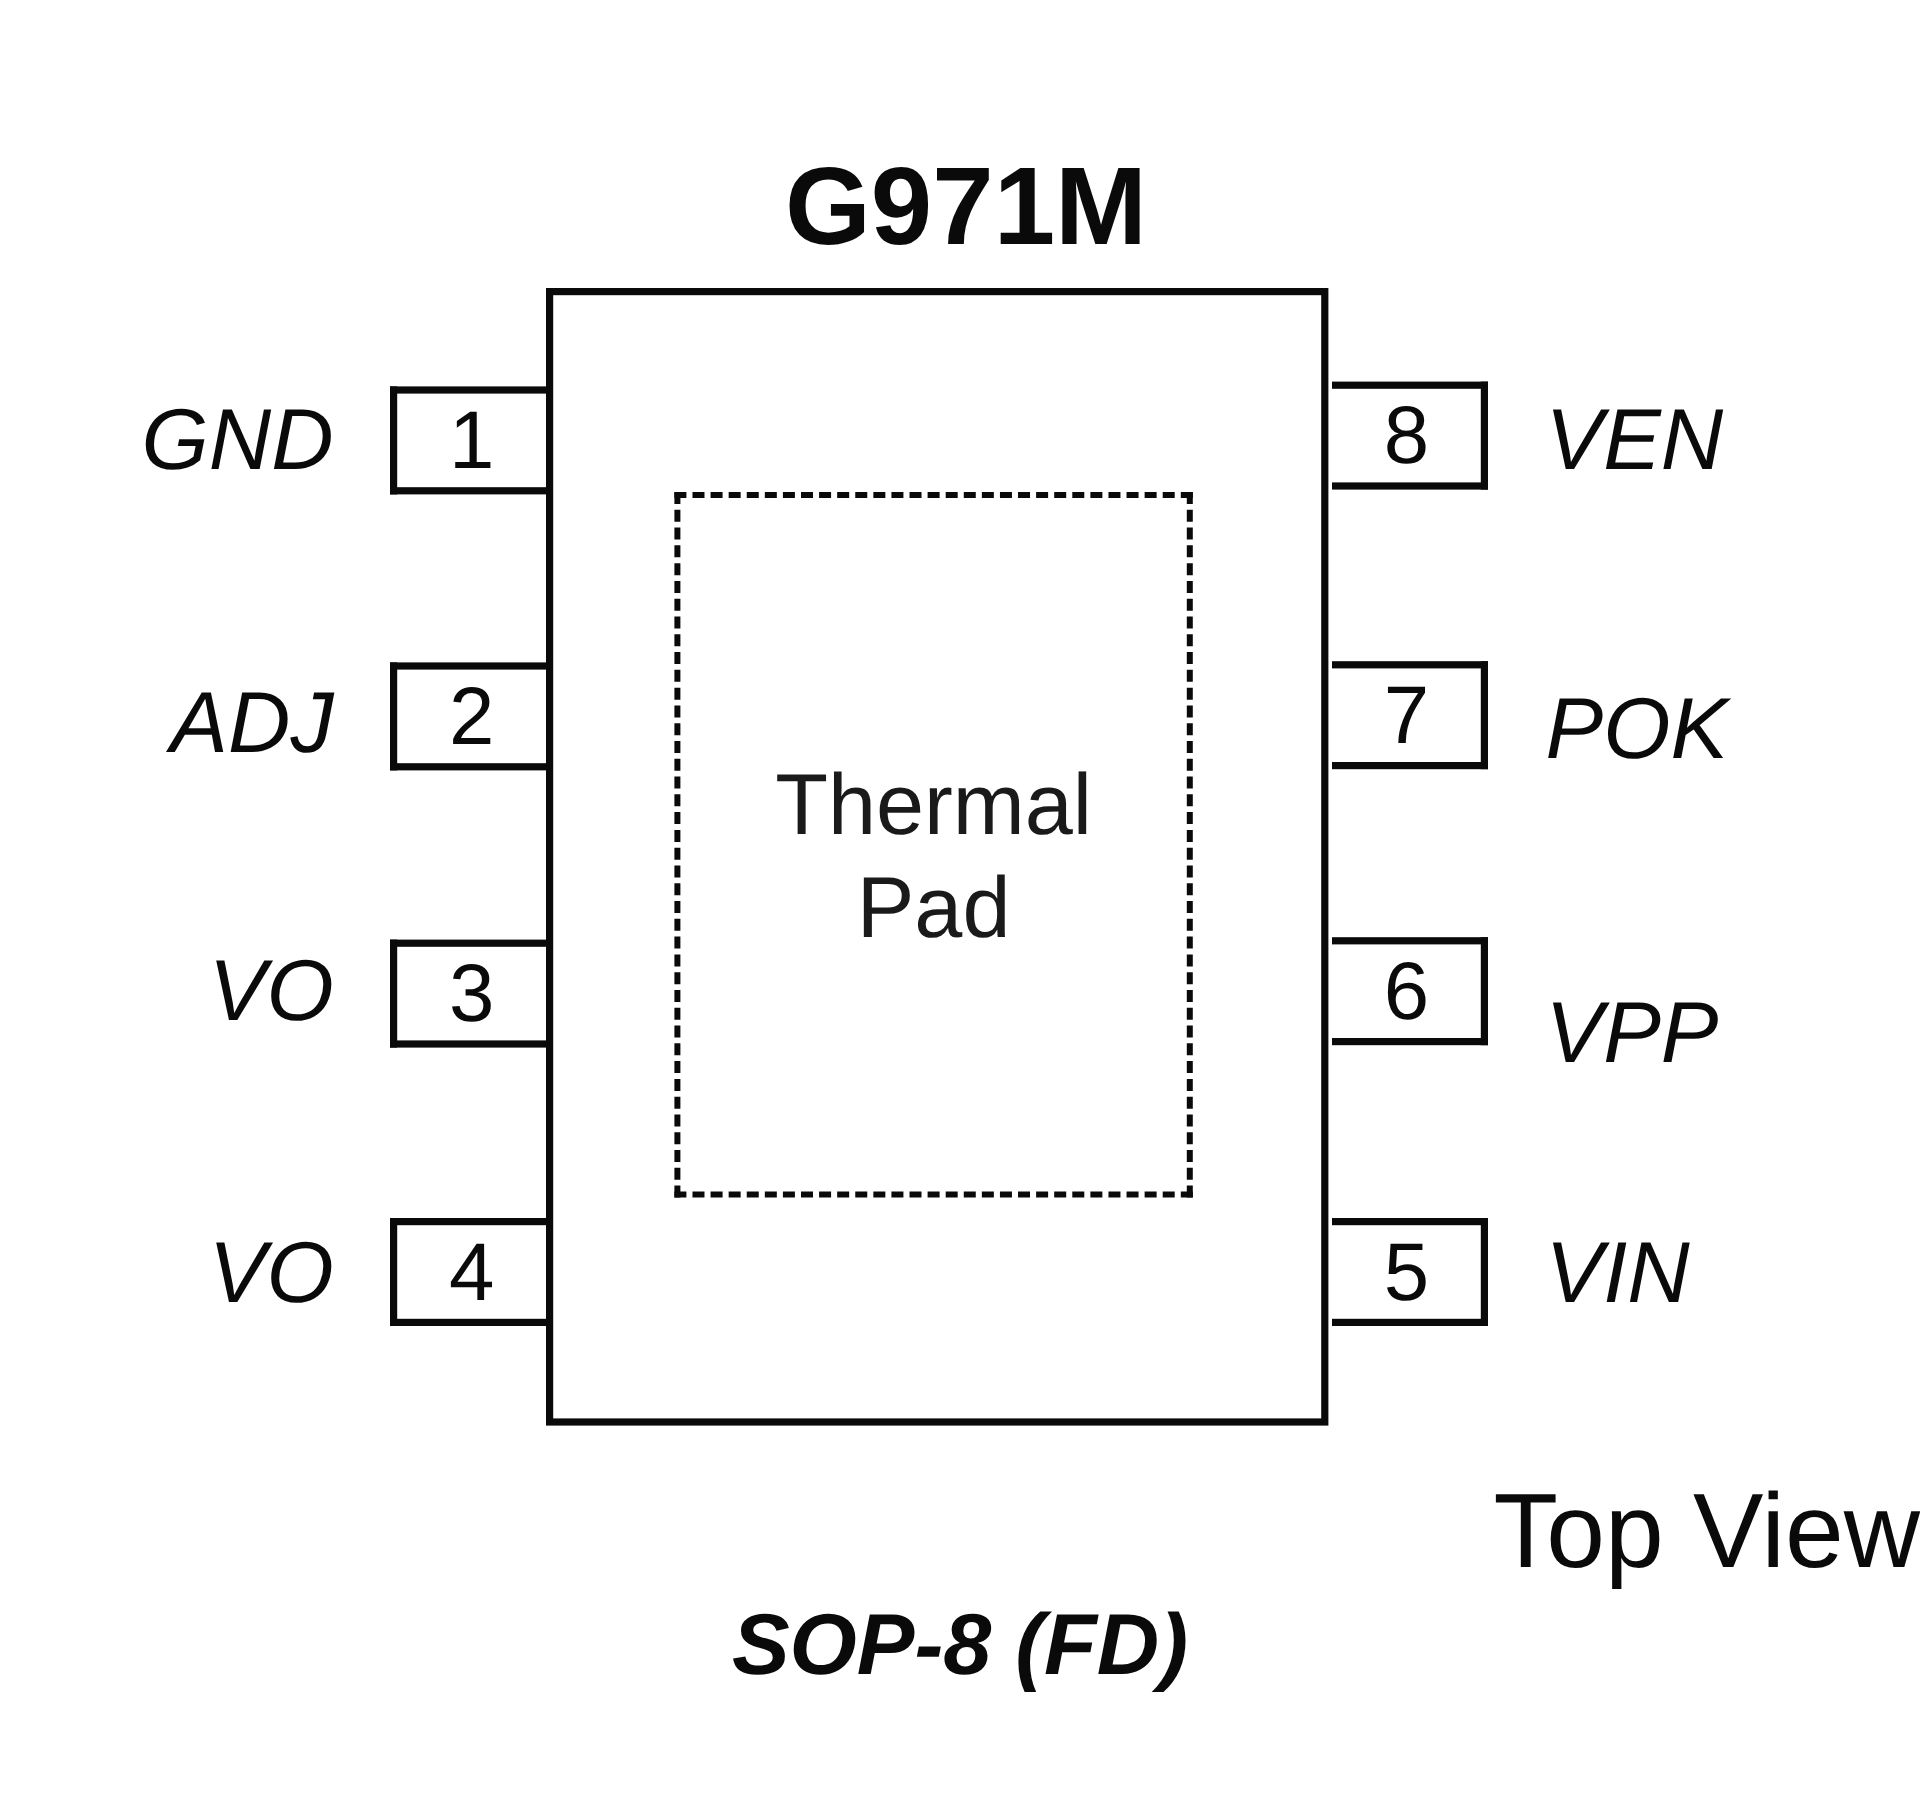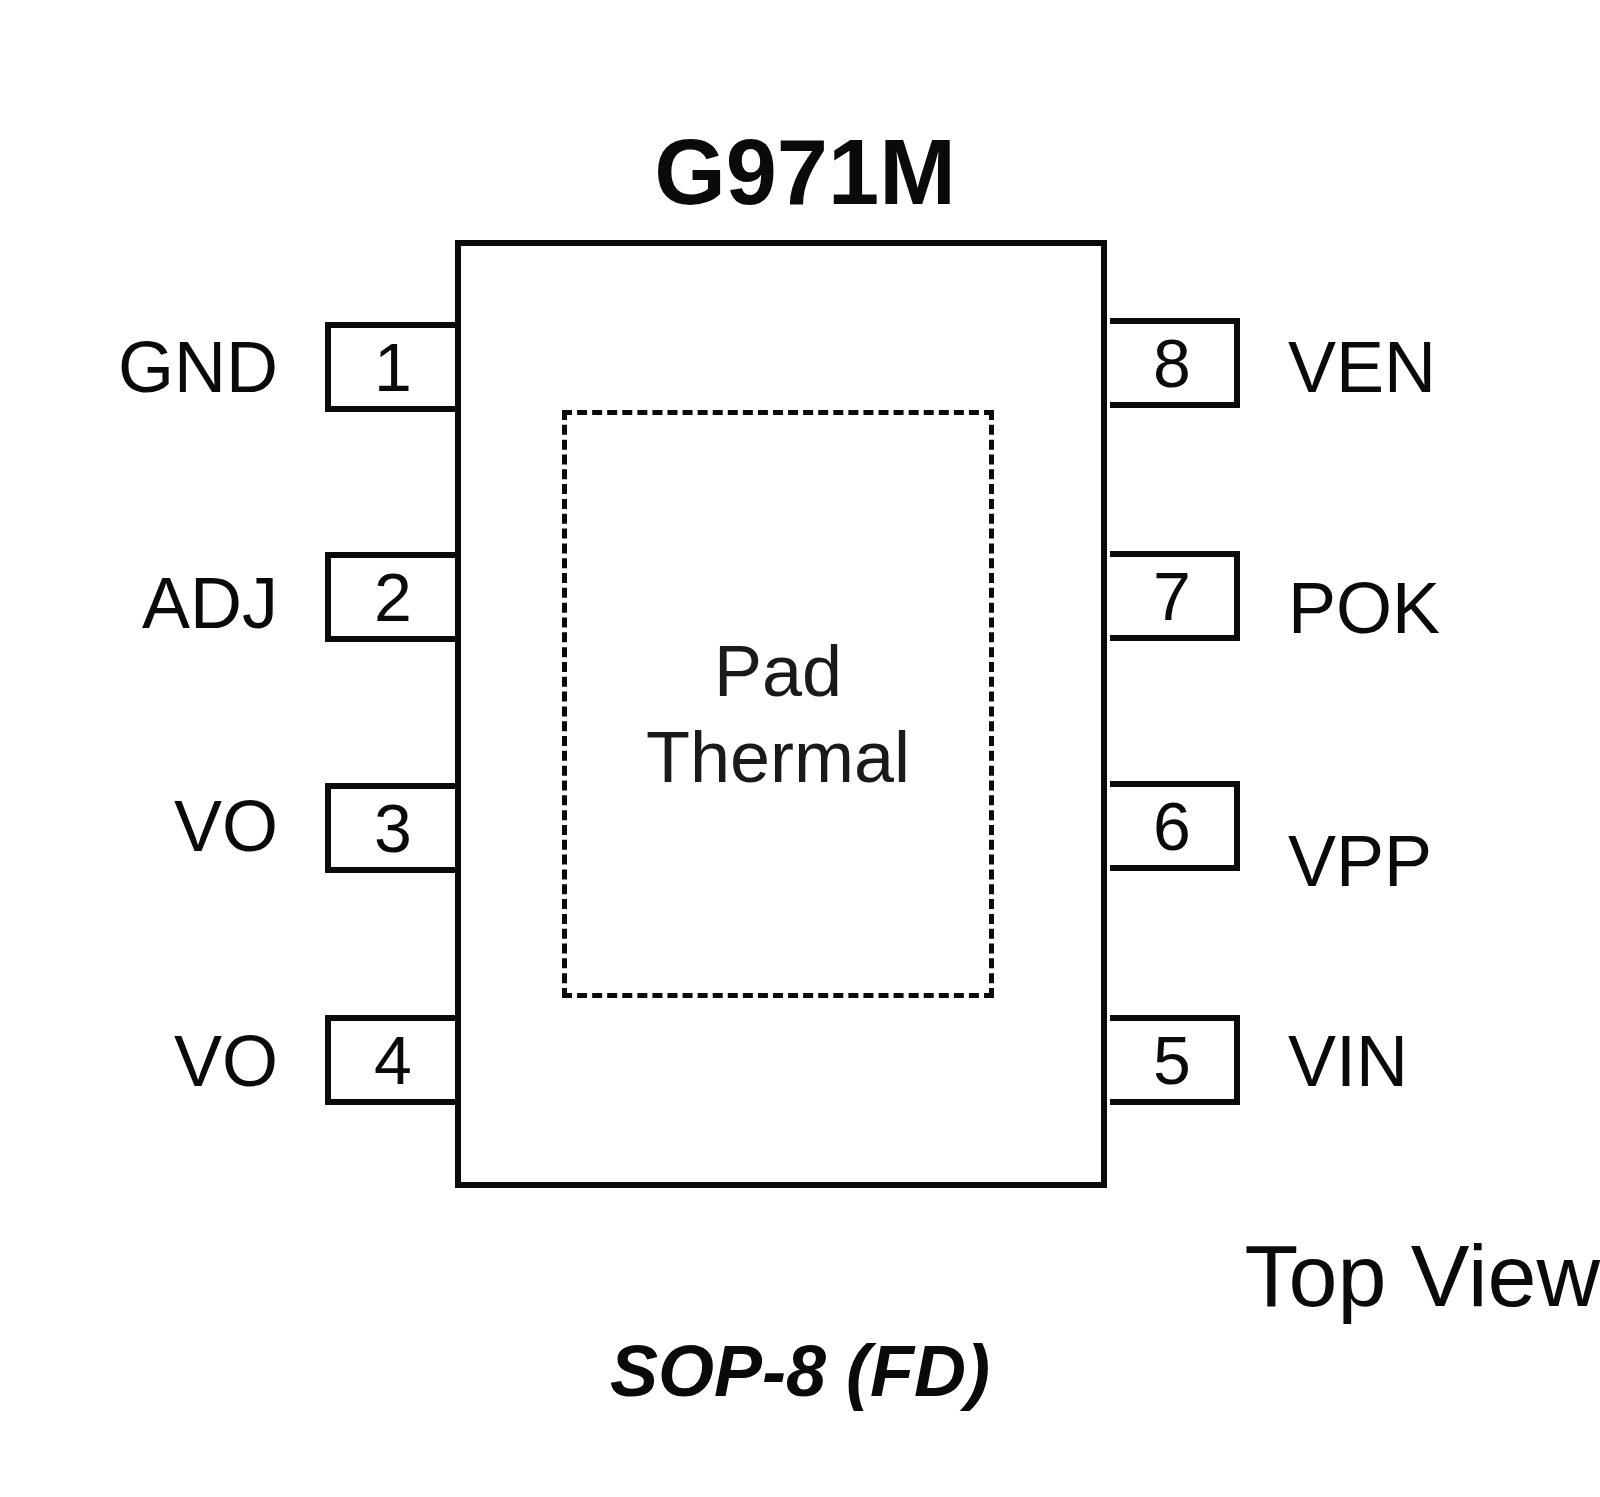"GND" .label { font-style: none -> italic }
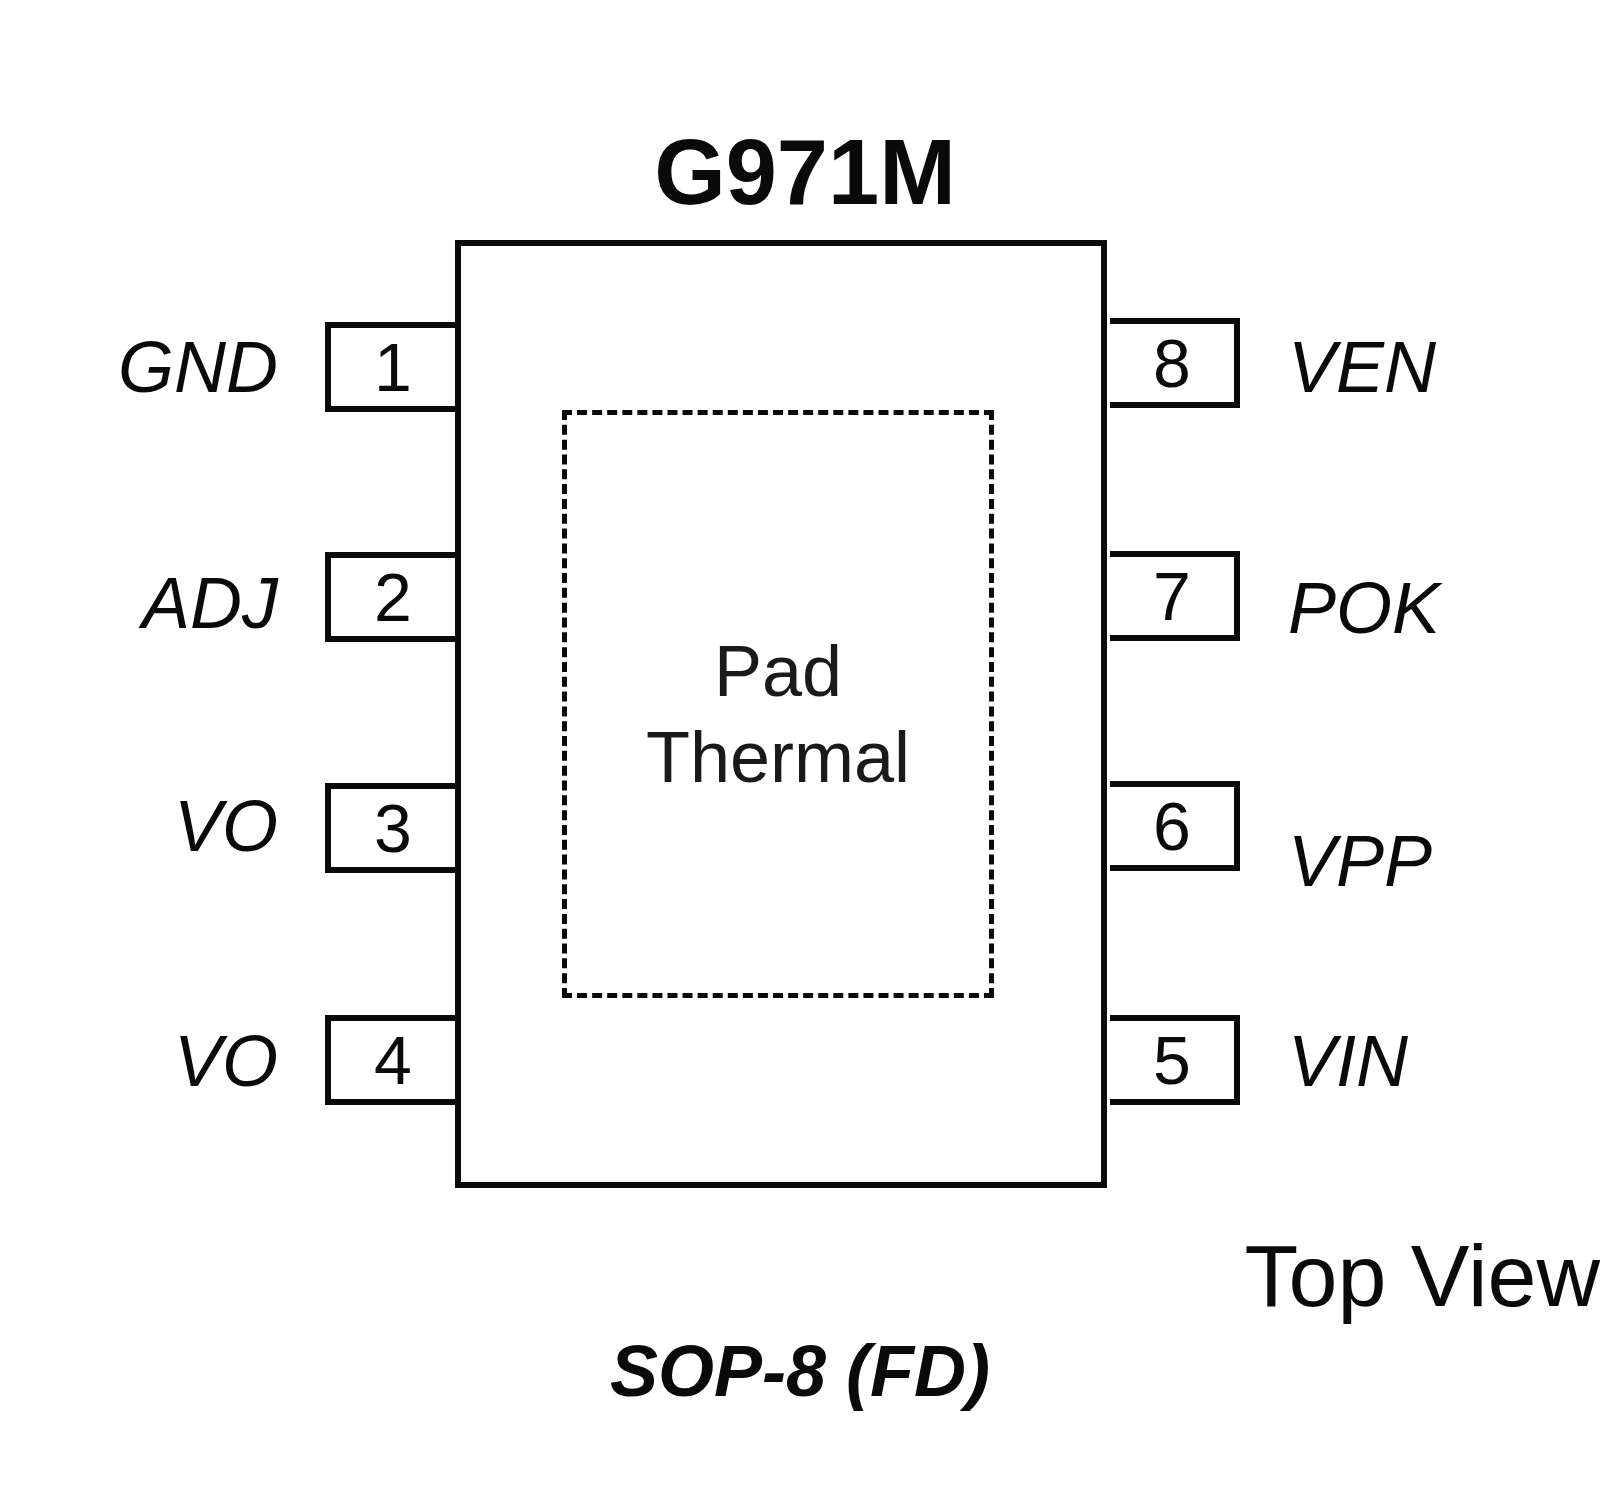"Pad" div { order: before "Thermal" -> after "Thermal" }
